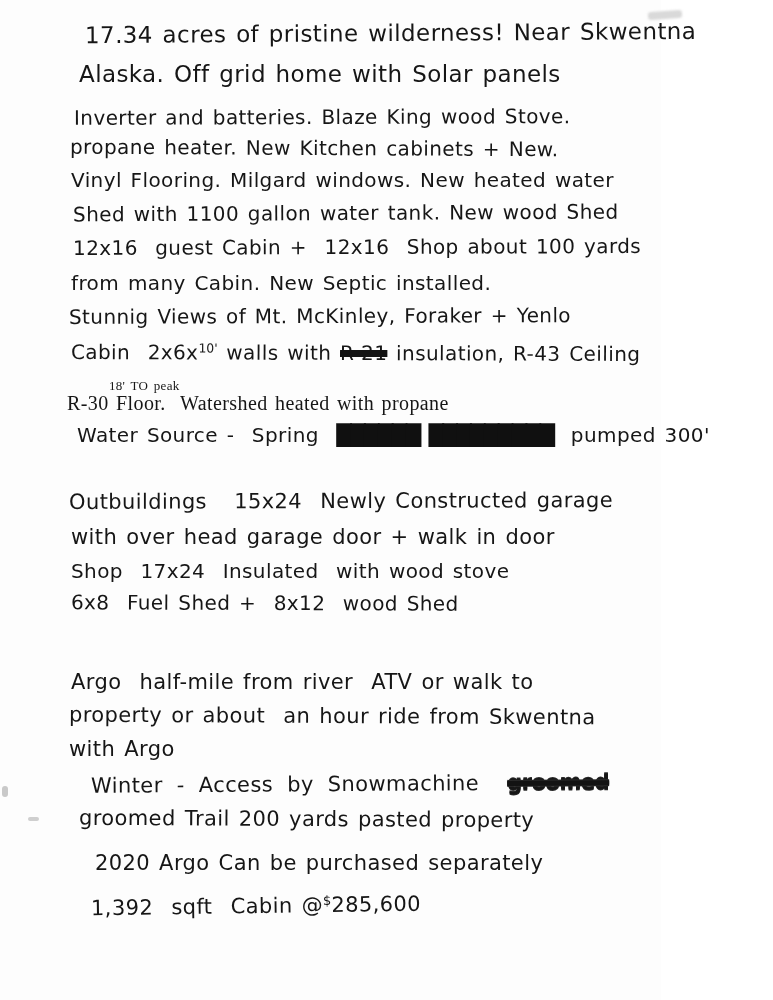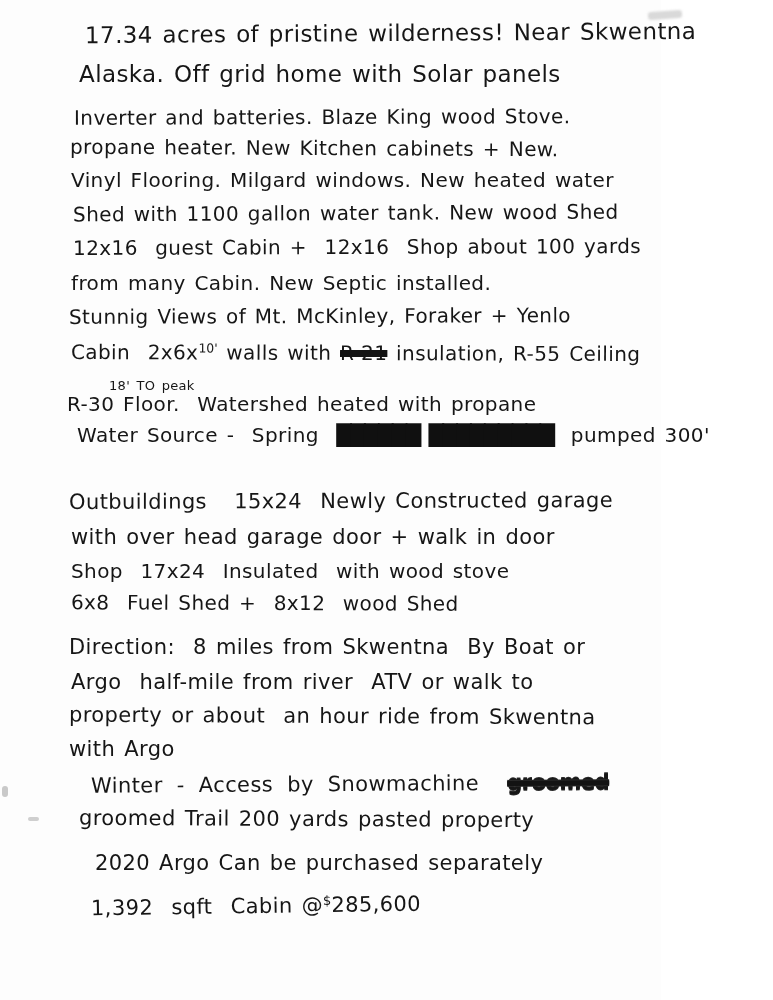"insulation, R-55 Ceiling" span { text: R-55 -> R-43 }
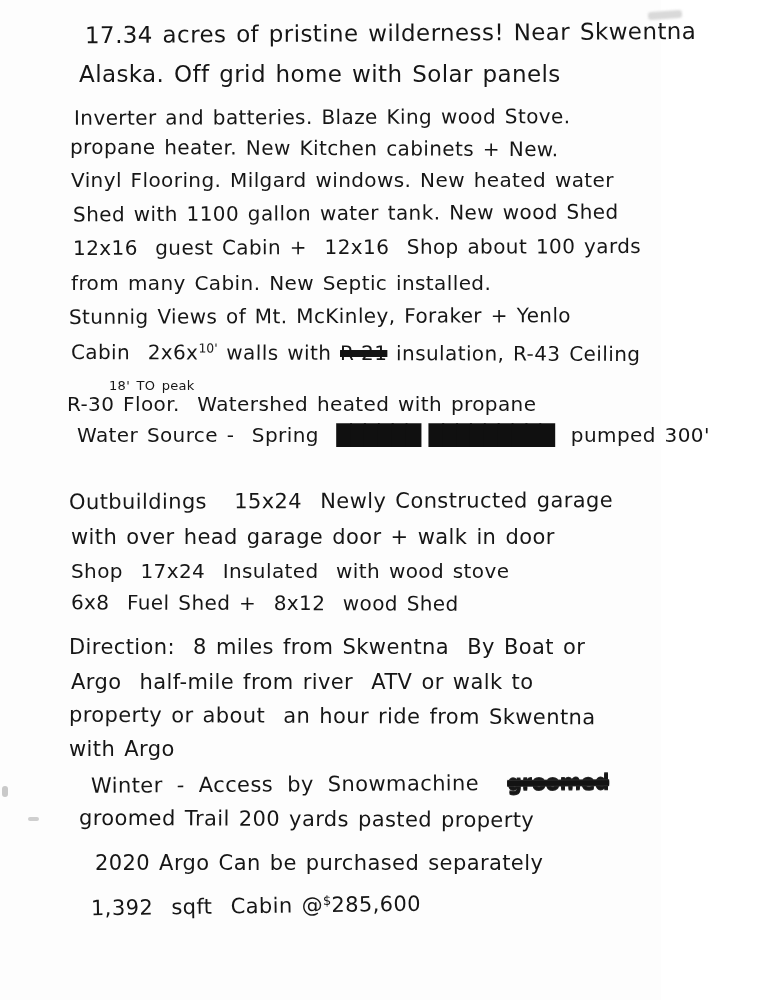"18' TO peak" div.hw { font-family: none -> Liberation Serif, serif }
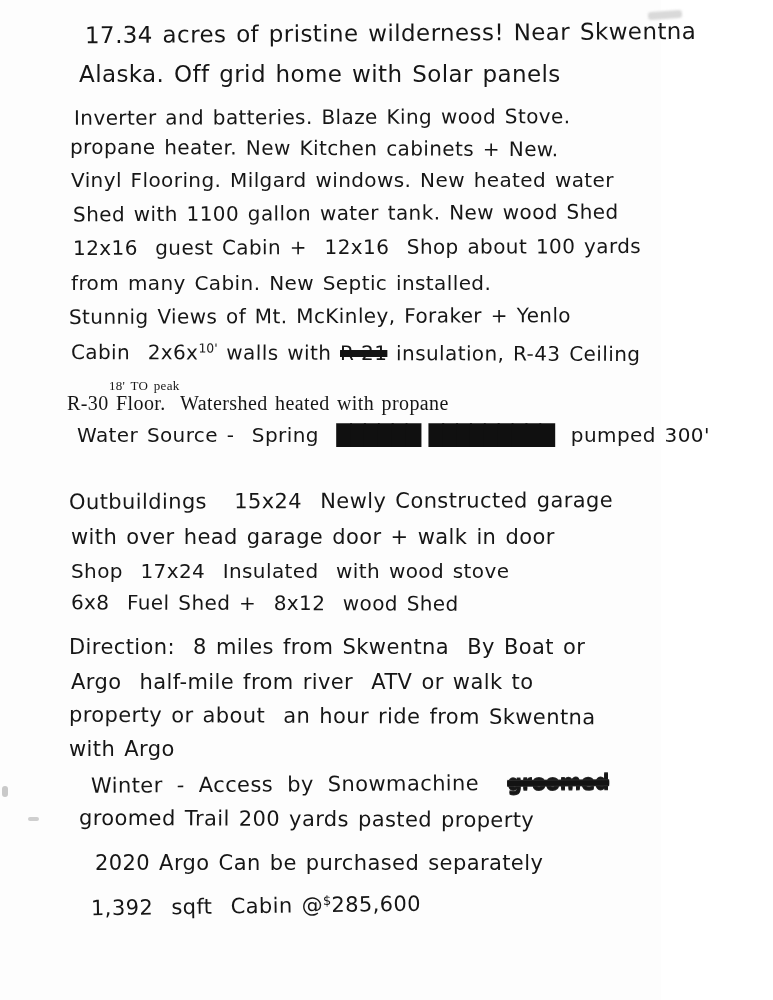"Direction: 8 miles from Skwentna" div.hw { html: <div>Direction: 8 miles from Skwentna By Boat or</div> -> none }
